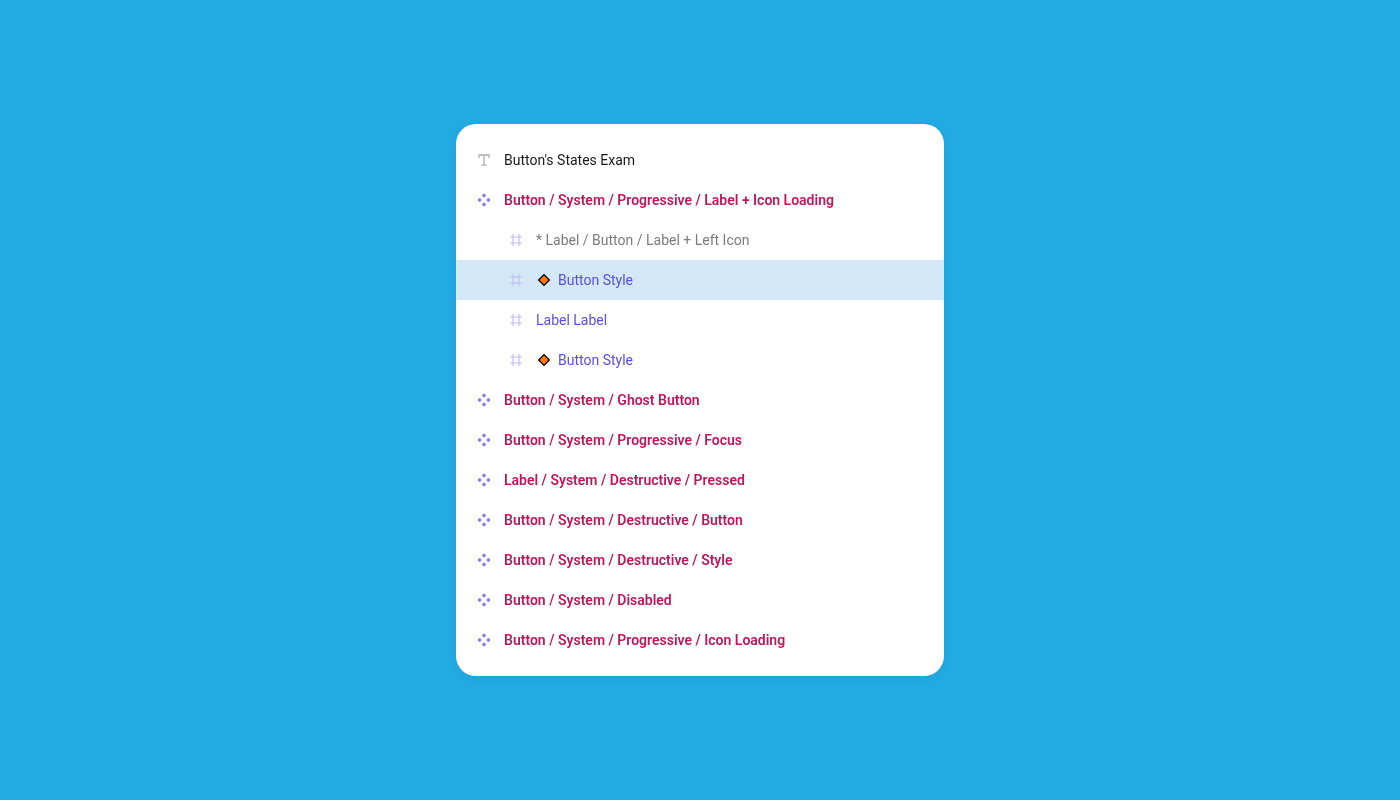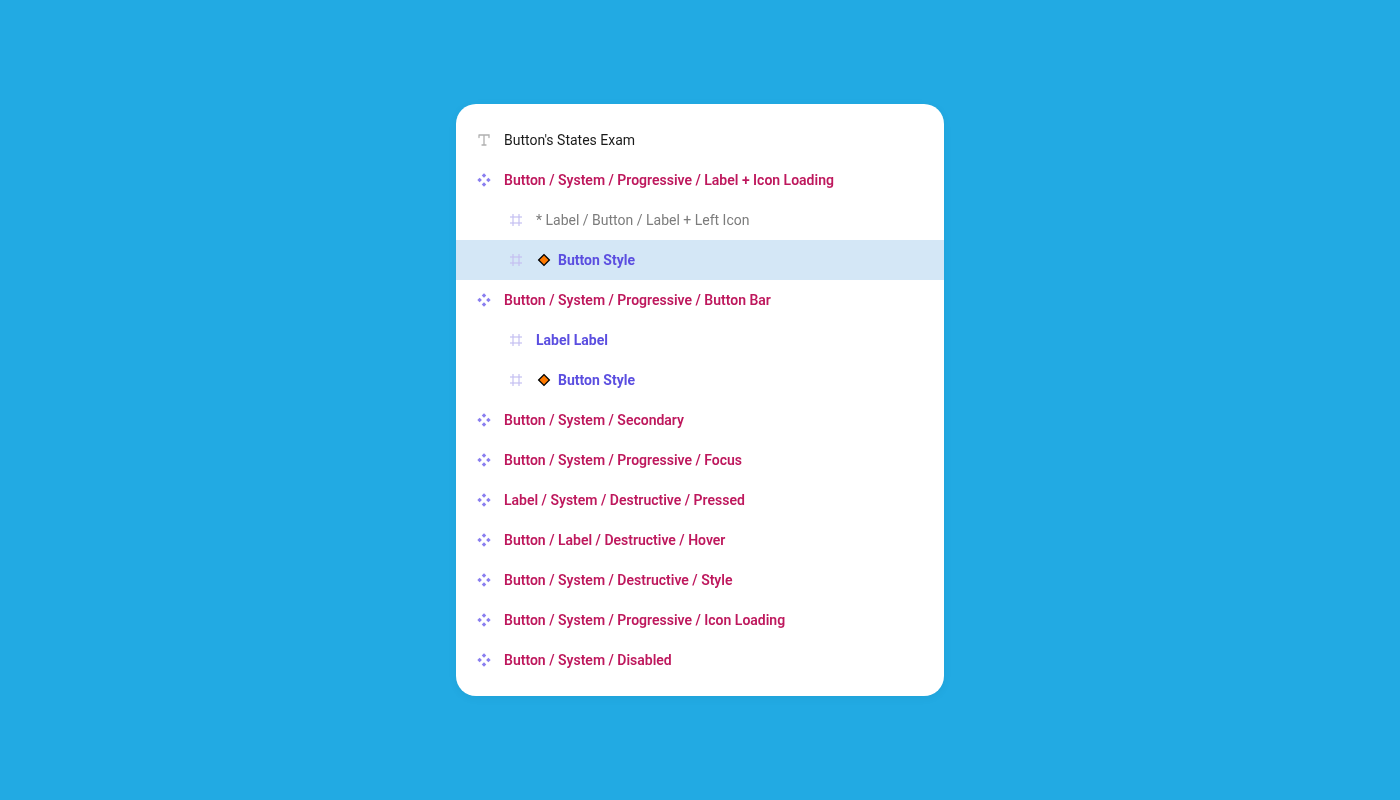"Button Style" .label-frame { font-weight: 700 -> 400 }
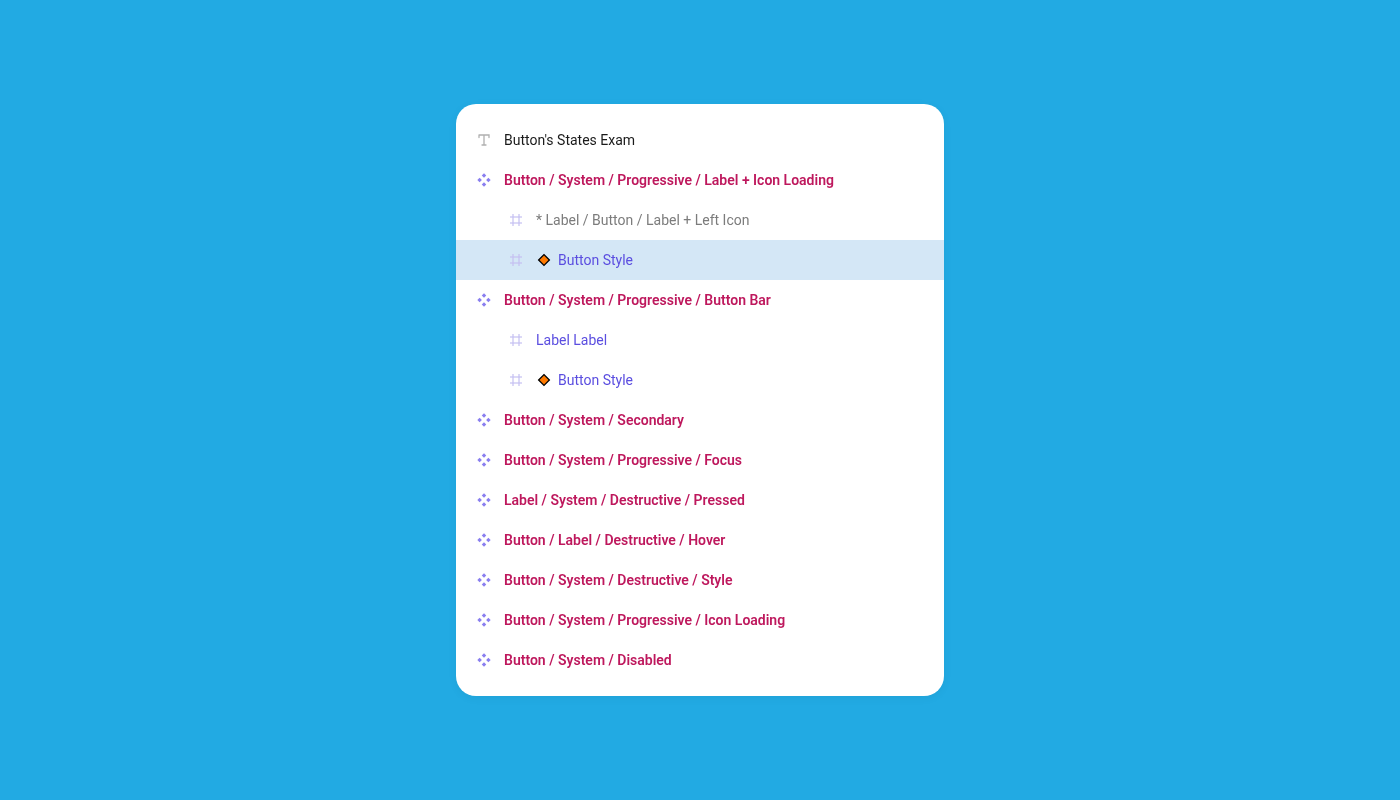"Button / System / Progressive / Button" div.row { html: <div> <span> <svg> <rect></rect> <rect></rect> <rect></rect> <rect></rect> </svg> </span> <span>Button / System / Progressive / Button Bar</span> </div> -> none }
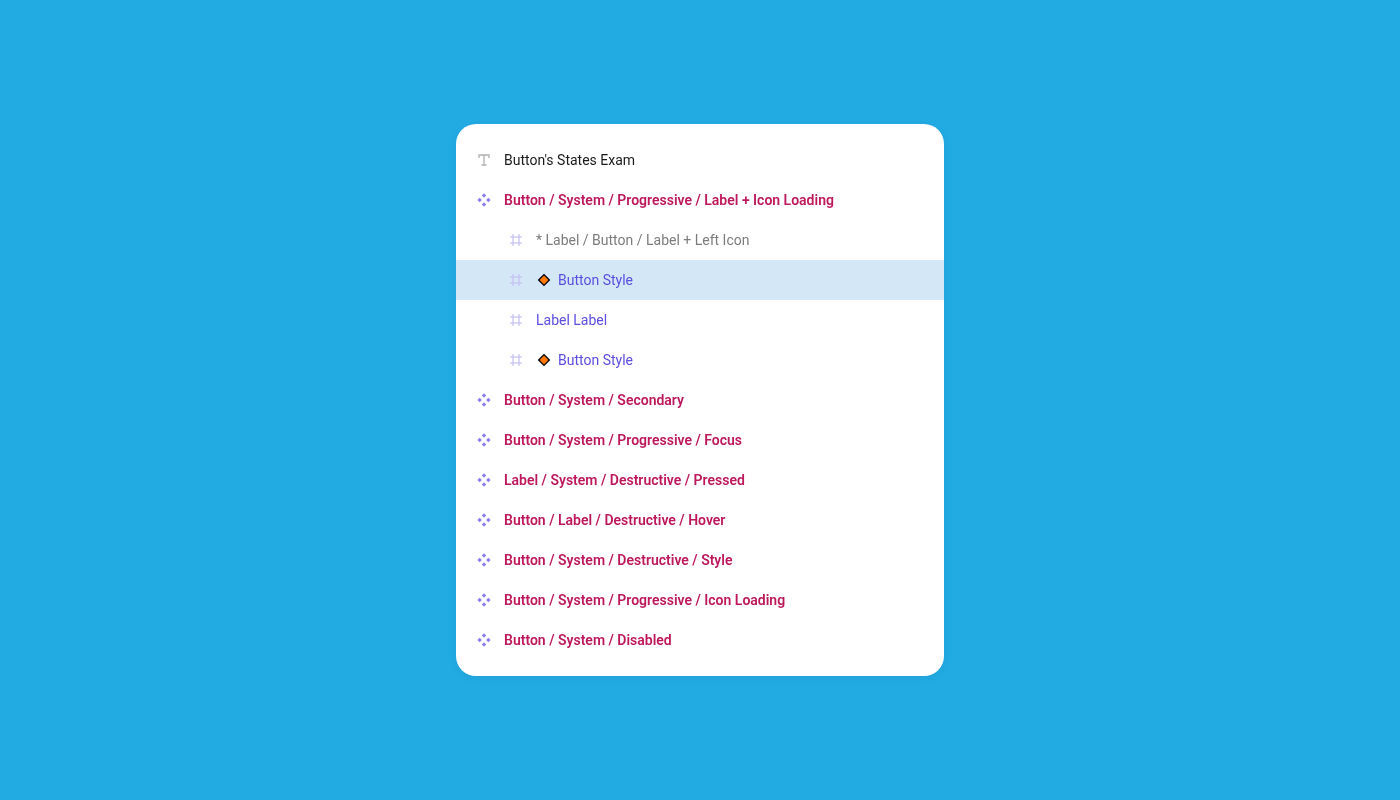"Button / System / Secondary" div.row { html: <div> <span> <svg> <rect></rect> <rect></rect> <rect></rect> <rect></rect> </svg> </span> <span>Button / System / Secondary</span> </div> -> none }
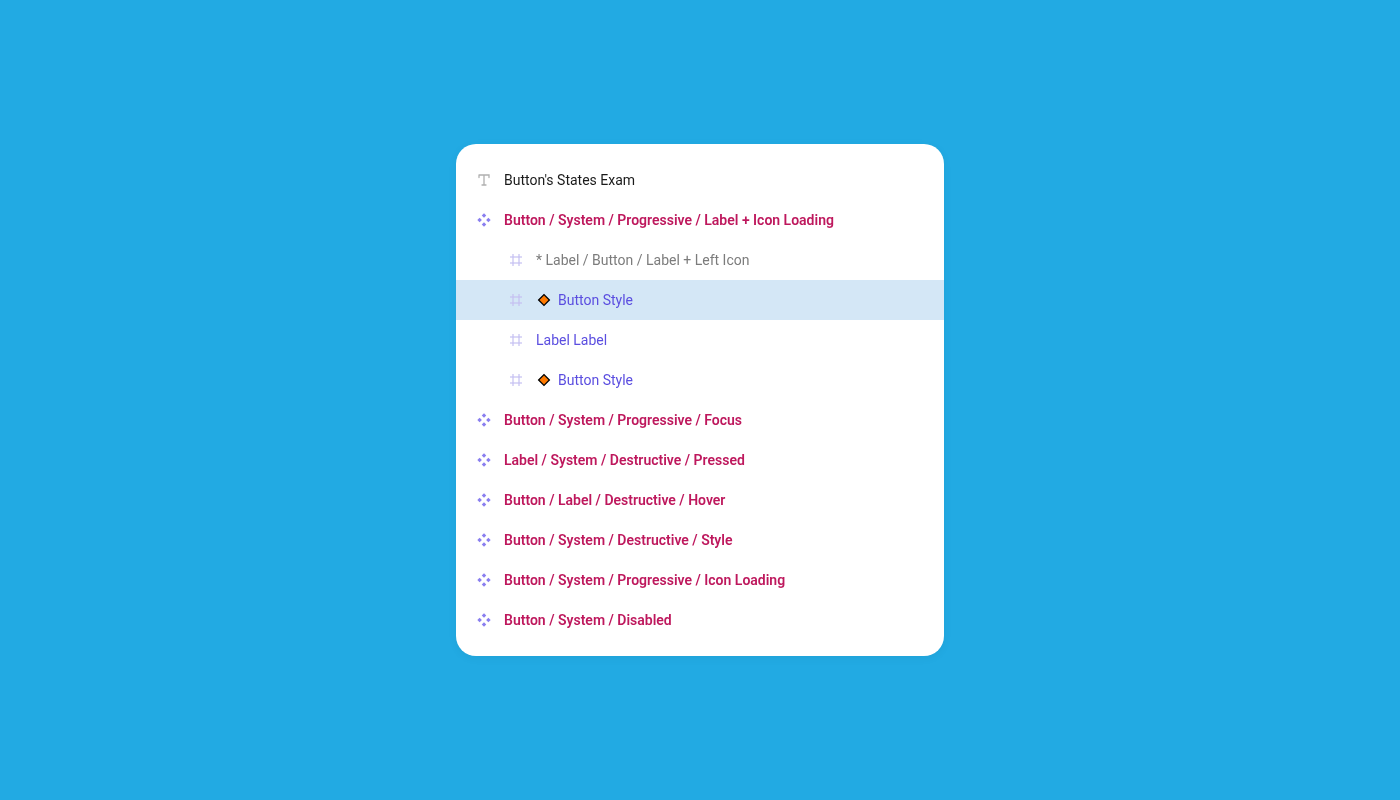"Button / System / Ghost" div.row { html: none -> <div> <span> <svg> <rect></rect> <rect></rect> <rect></rect> <rect></rect> </svg> </span> <span>Button / System / Ghost Button</span> </div> }
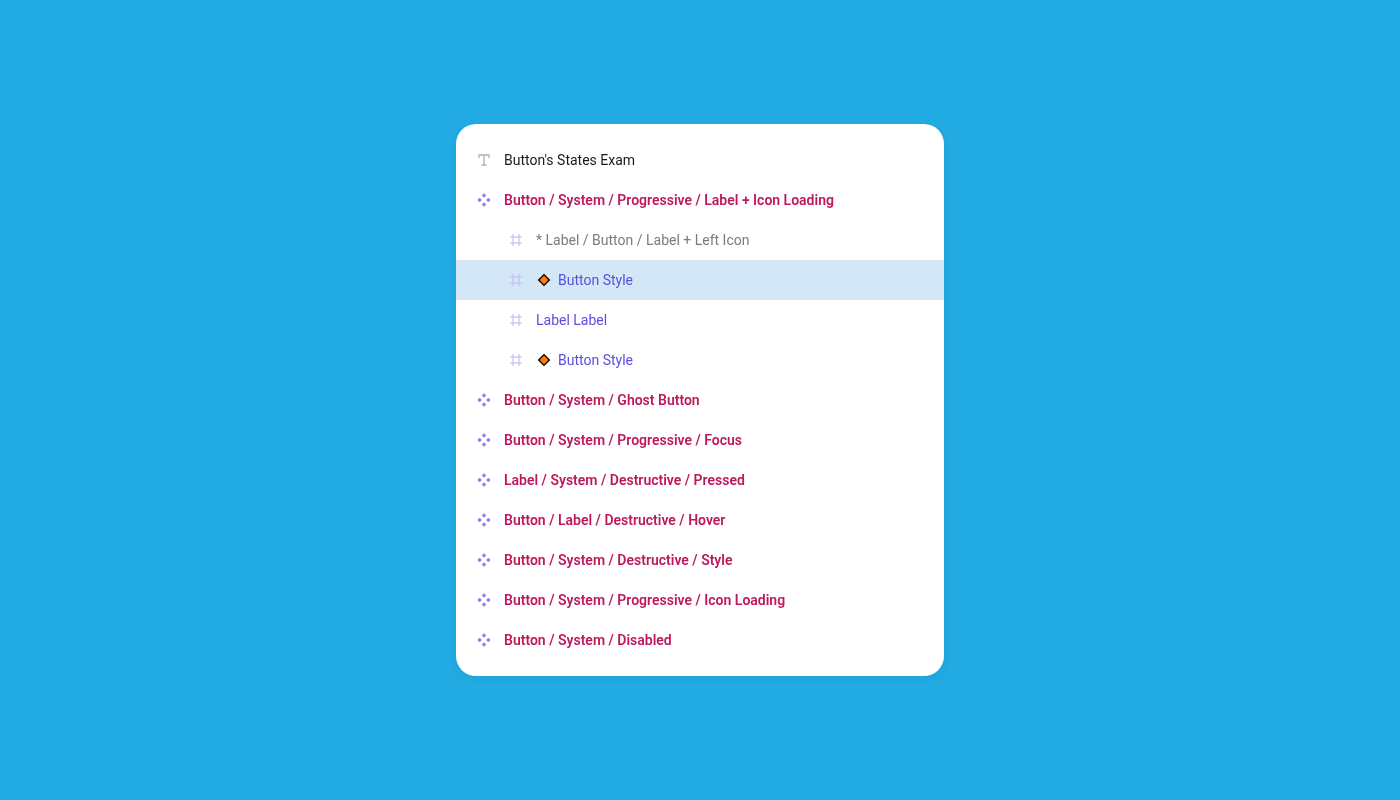"Button / Label / Destructive" span.label-component { text: Label / Destructive / Hover -> System / Destructive / Button }
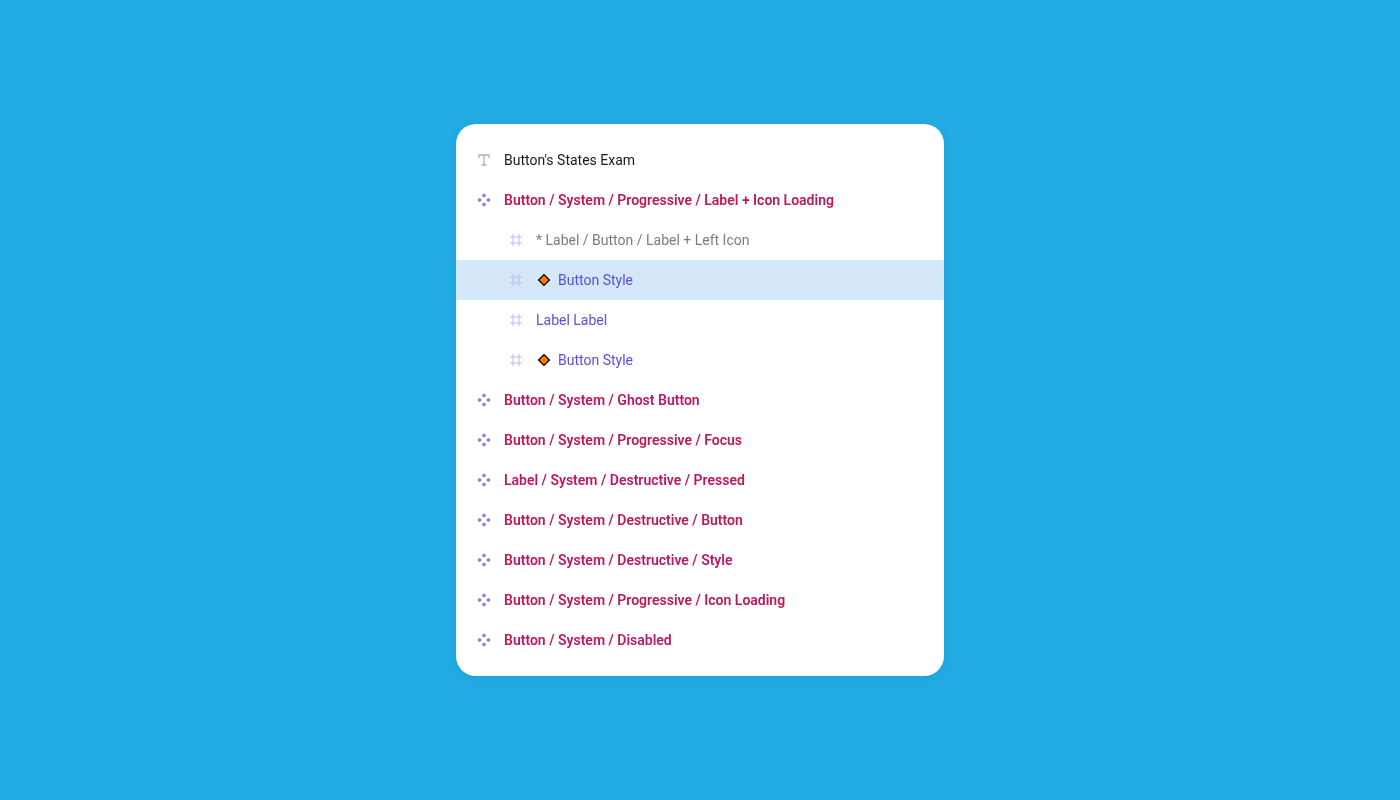"Button / System / Progressive / Icon" div.row { order: before "Button / System / Disabled" -> after "Button / System / Disabled" }
